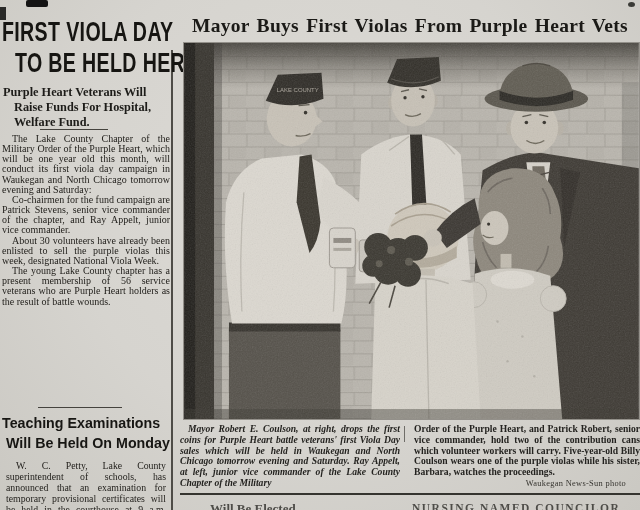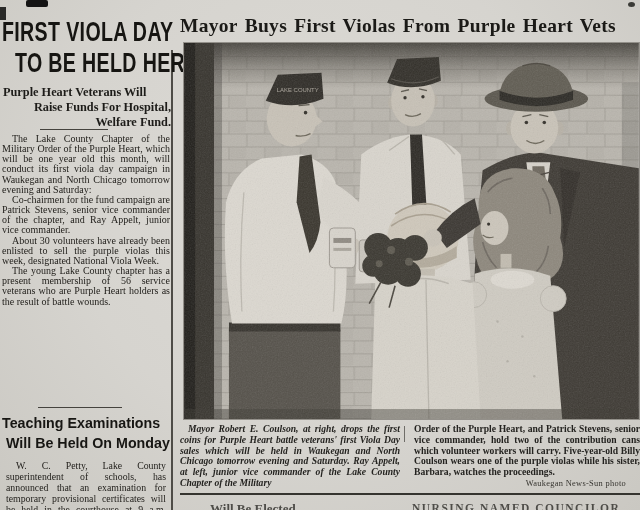"Mayor Buys First Violas From" .main-head { text-align: none -> center }
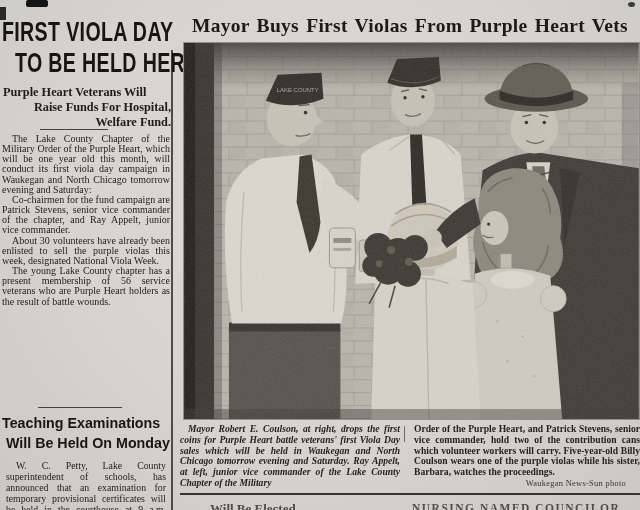"Raise Funds For Hospital," .lc-sub .ind { text-align: right -> none }
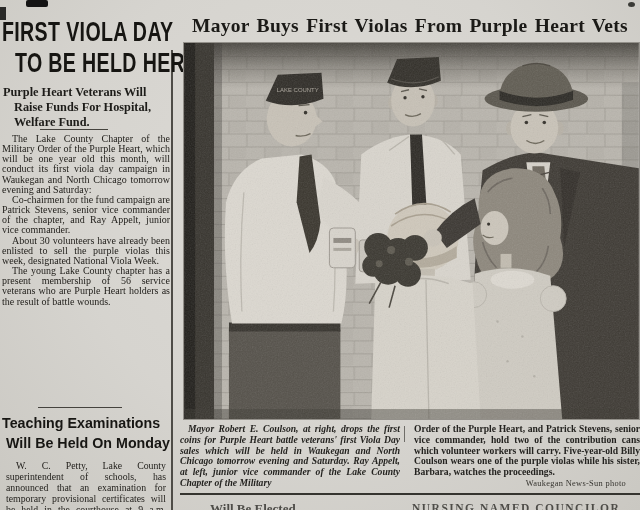"Order of the Purple Heart," p { text: Stevens -> Robert }
